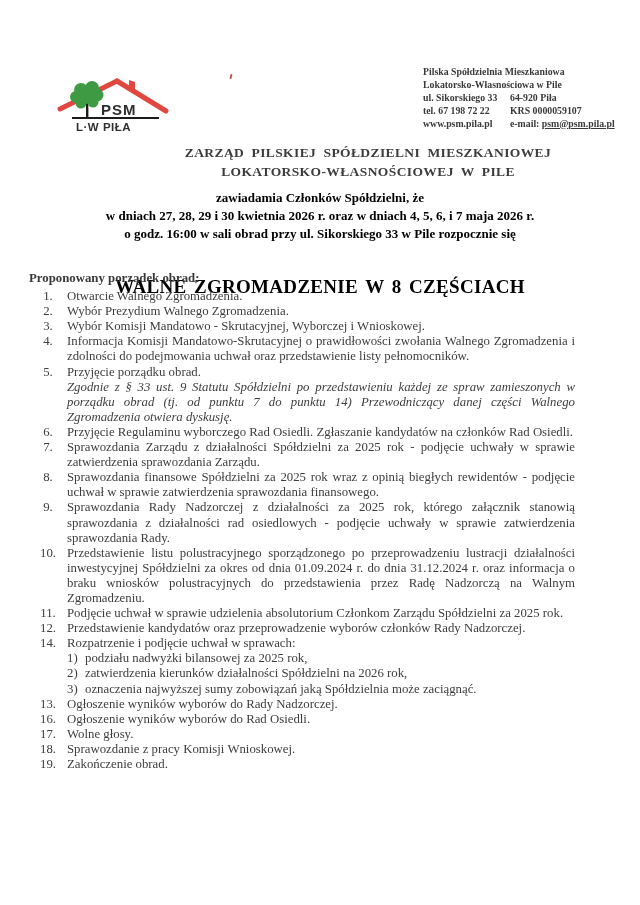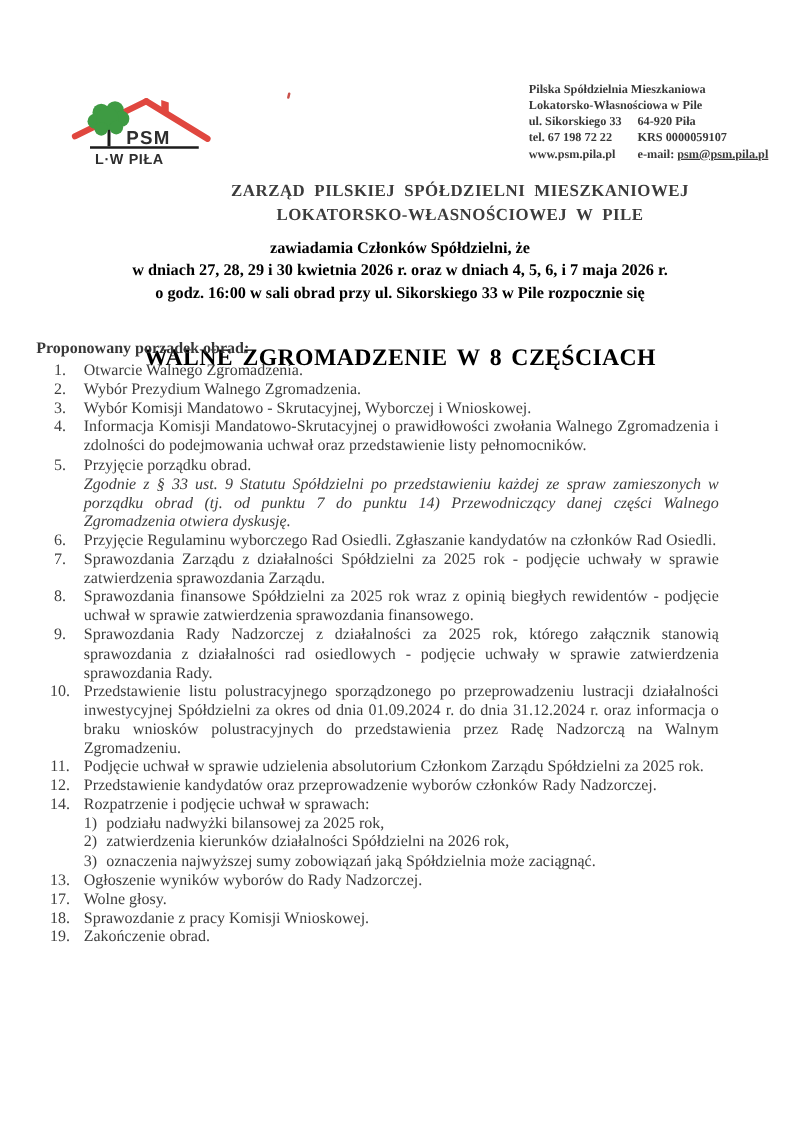"16." div.item { html: none -> <div> <span>16.</span> <div>Ogłoszenie wyników wyborów do Rad Osiedli.</div> </div> }
